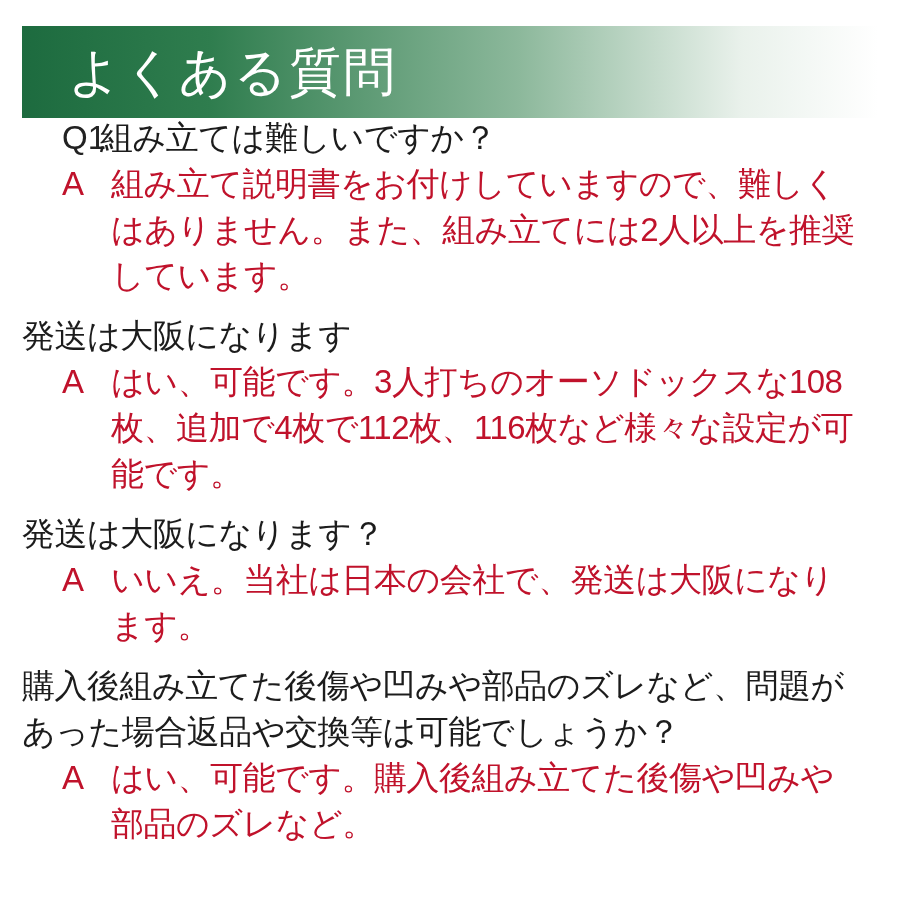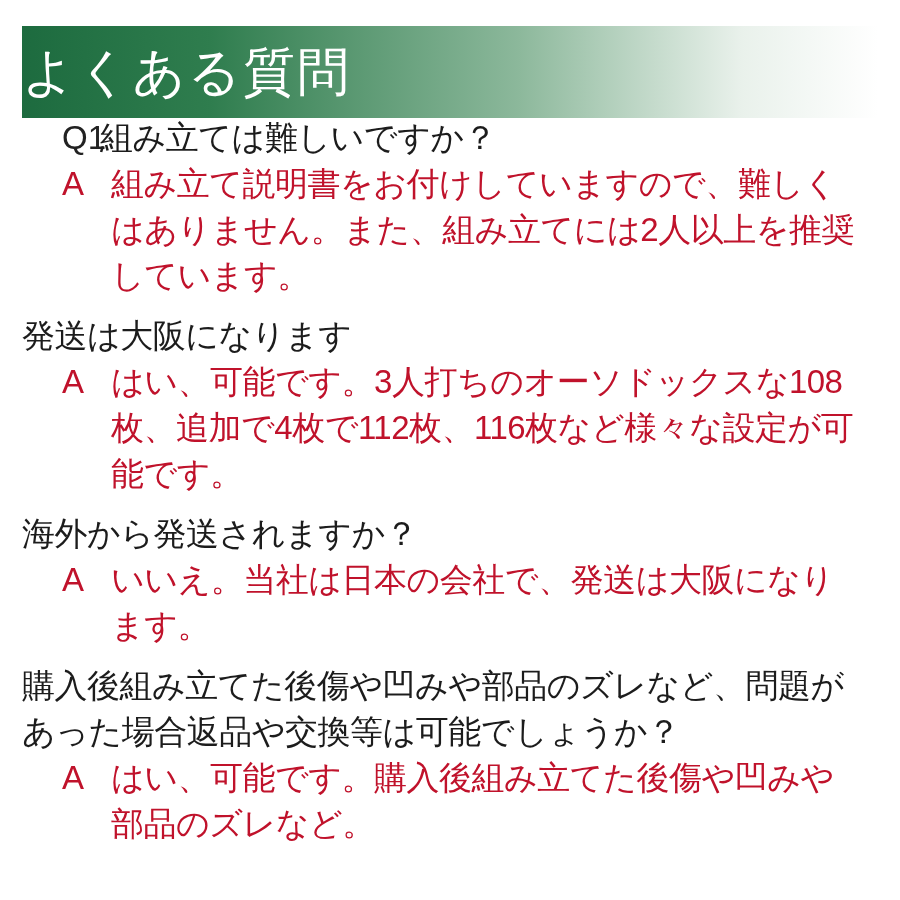"よくある質問" .header-title { padding-left: none -> 46px }
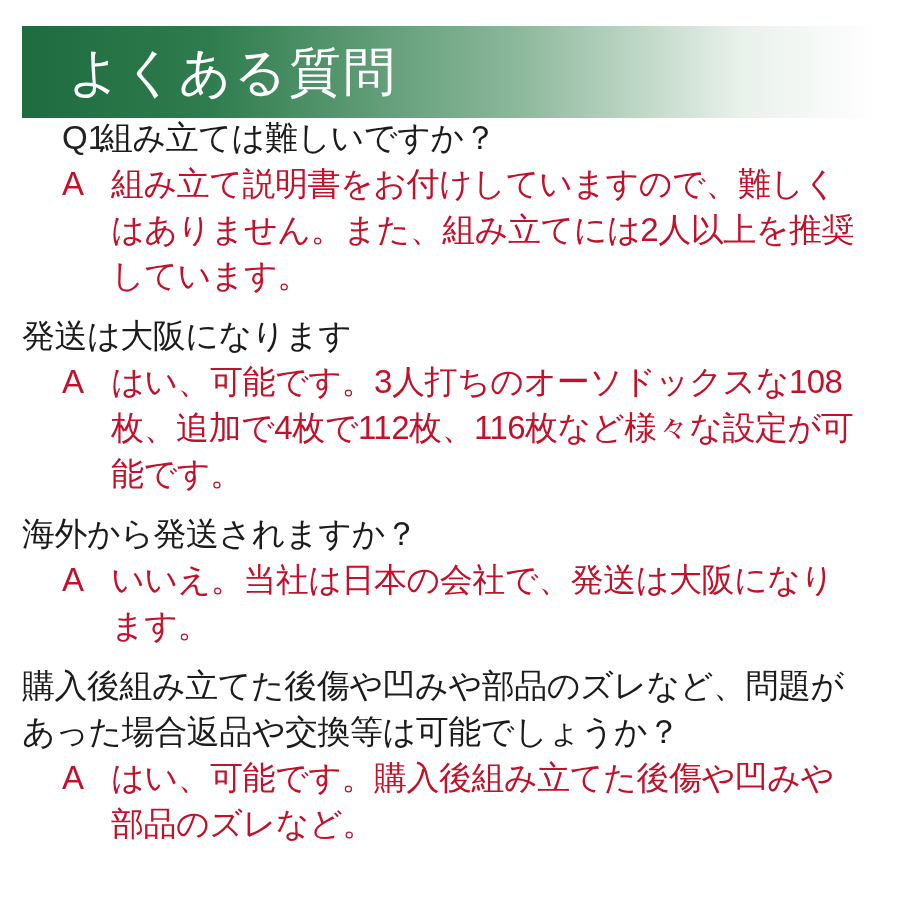"海外から発送されますか？" div.text { text: 海外から発送されますか -> 発送は大阪になります }
